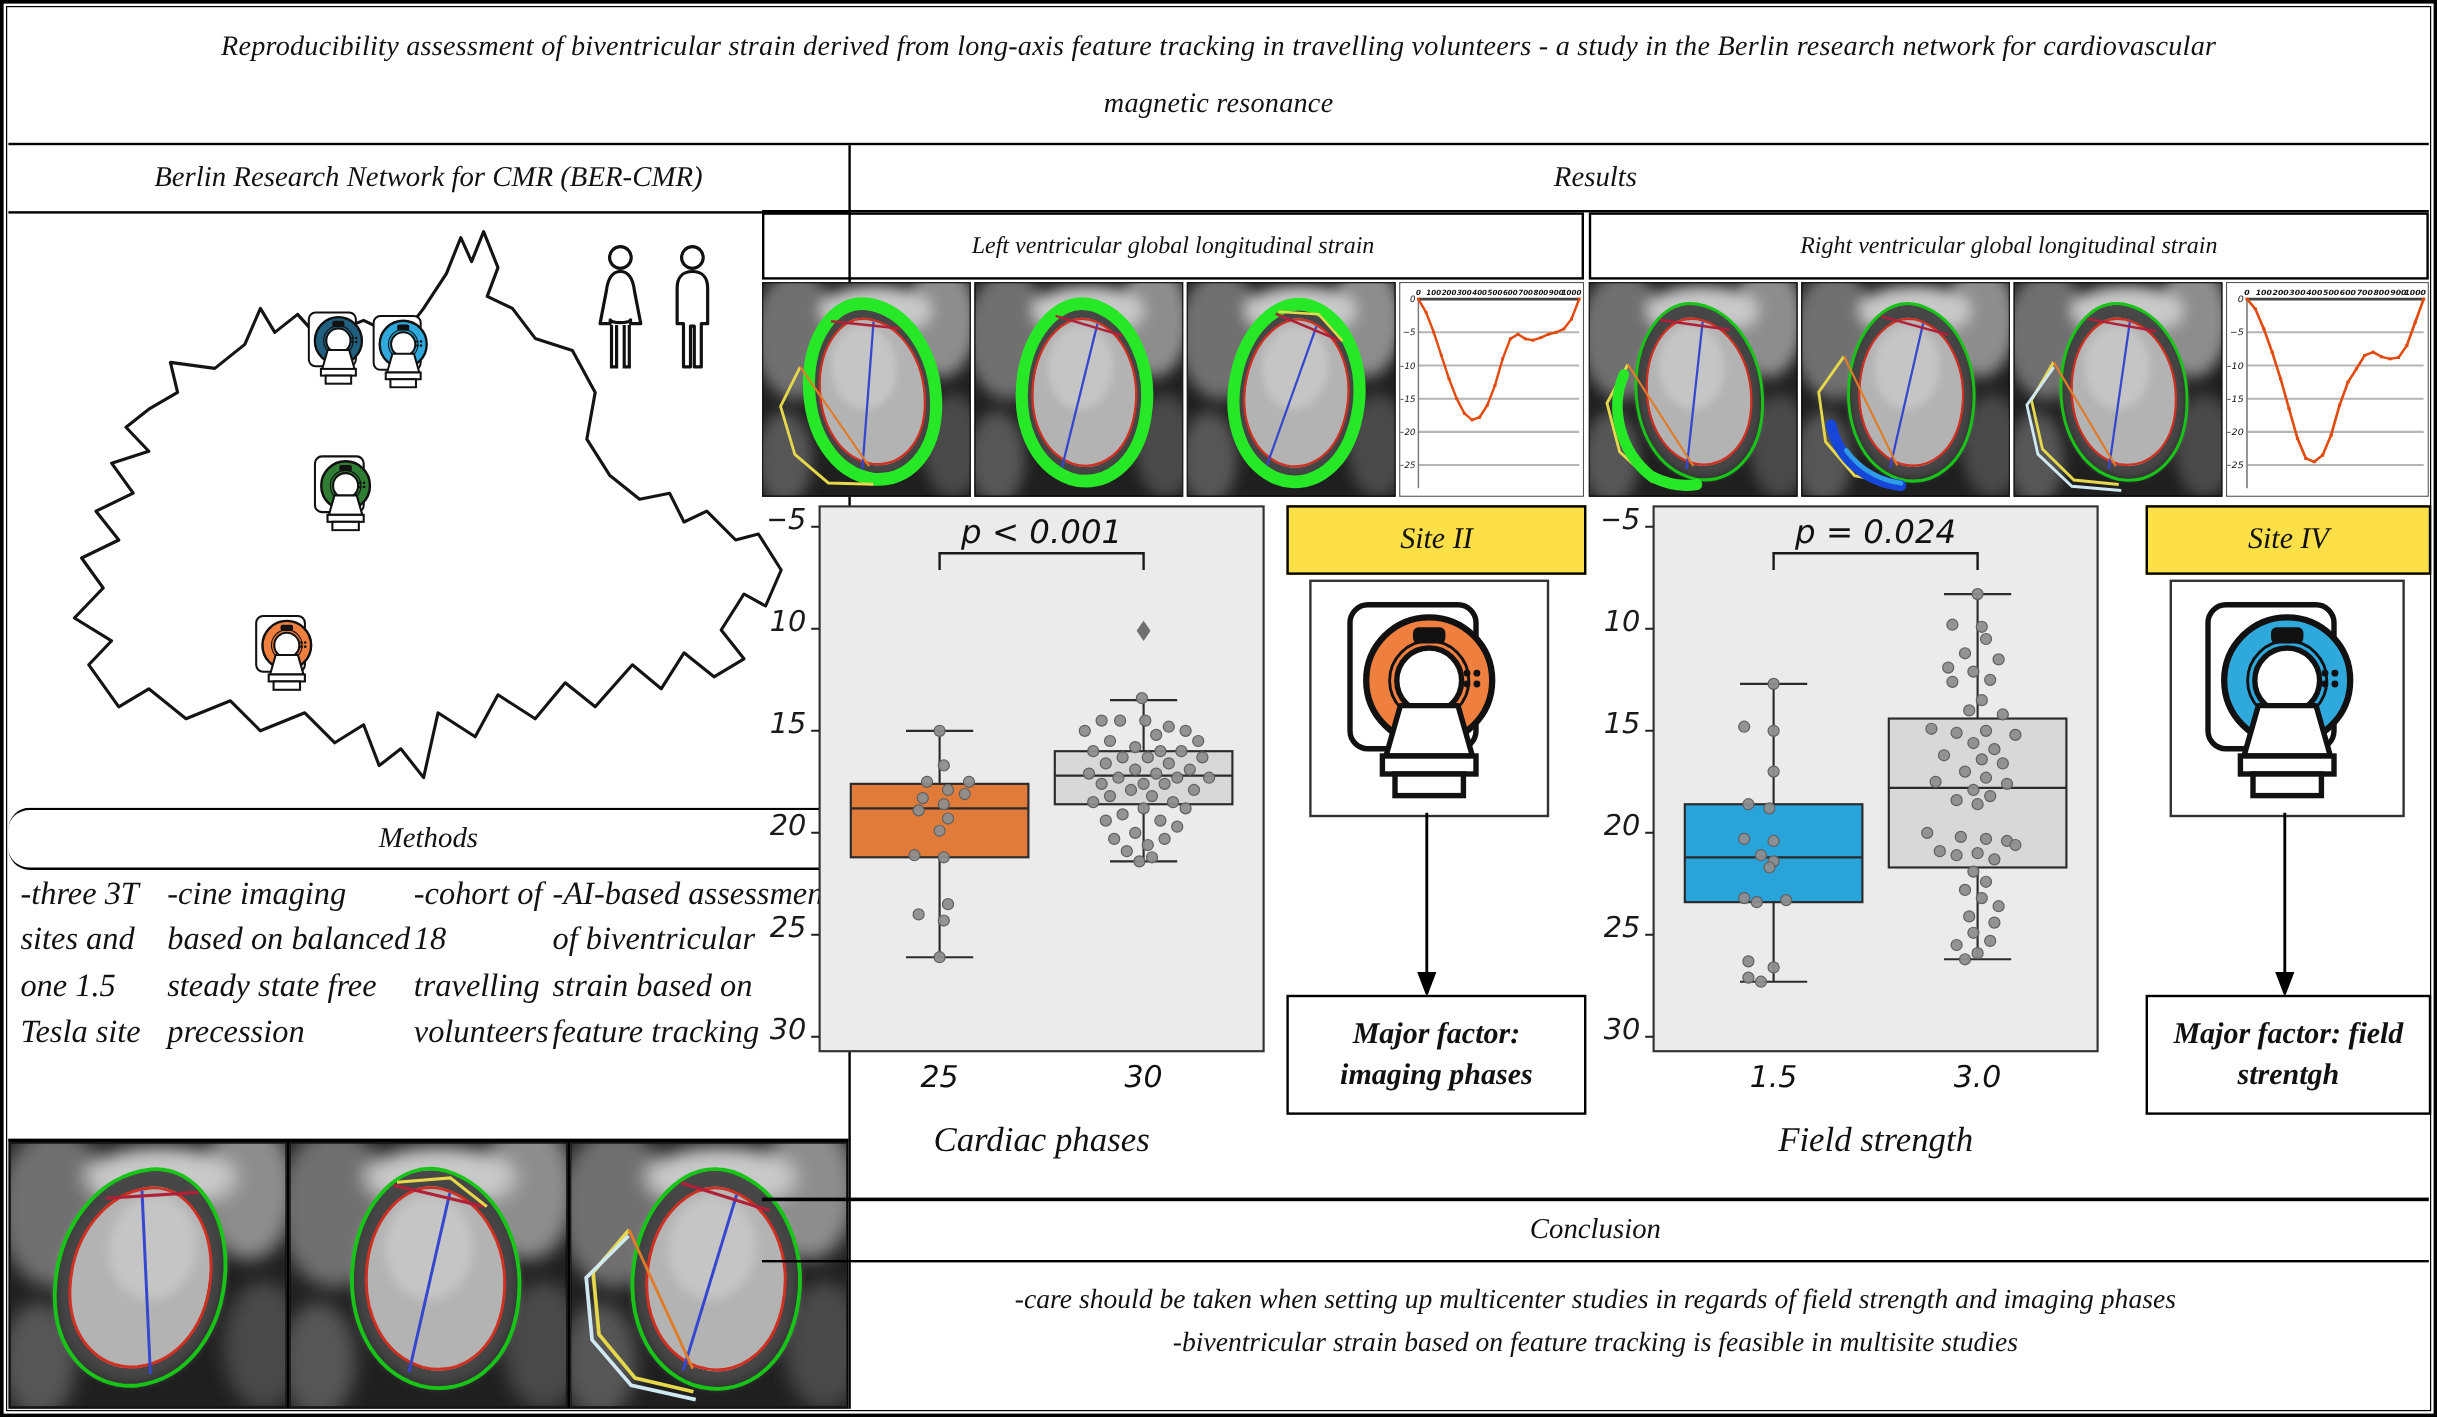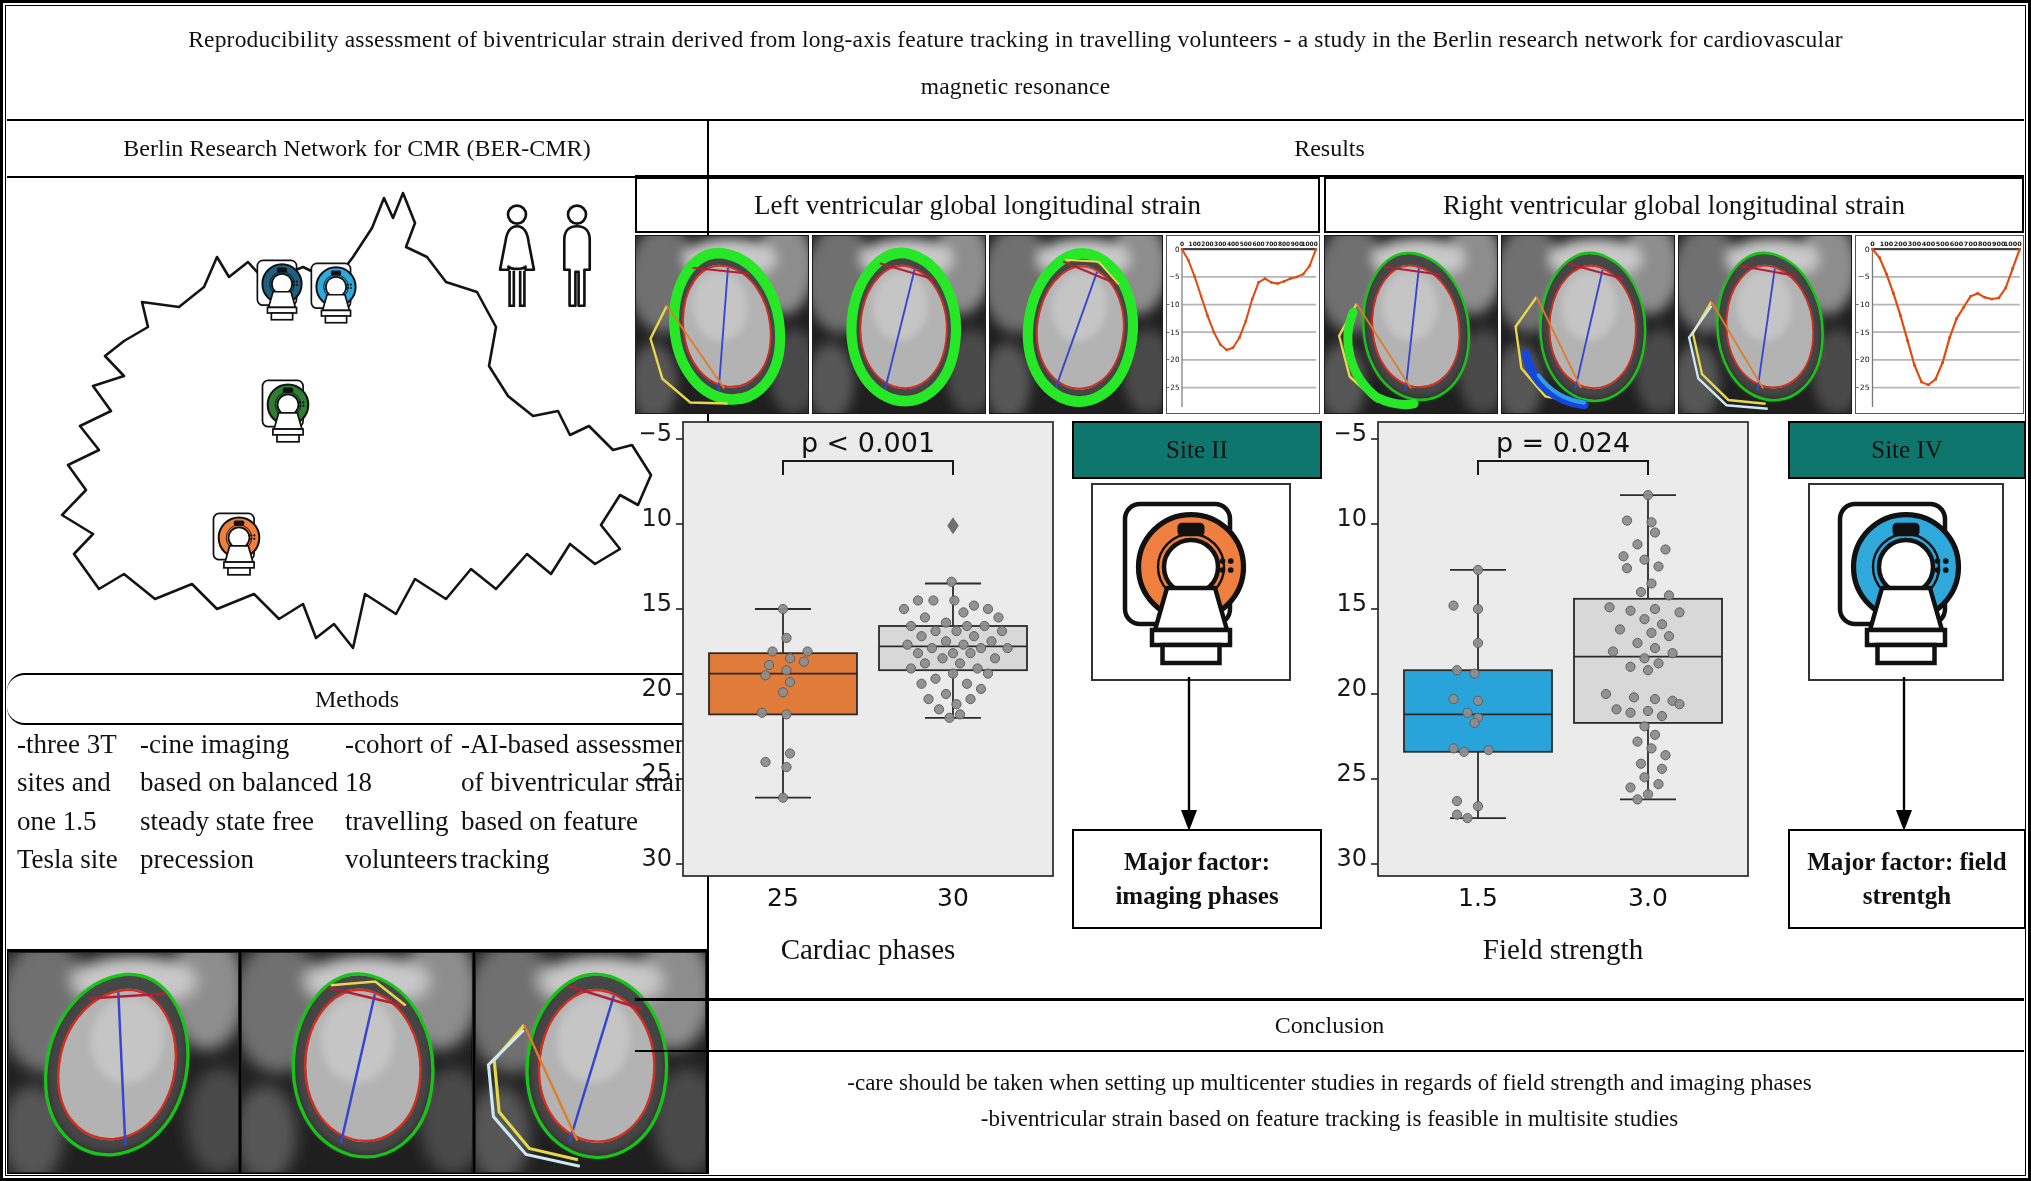"Reproducibility assessment of" .abs { font-style: none -> italic }
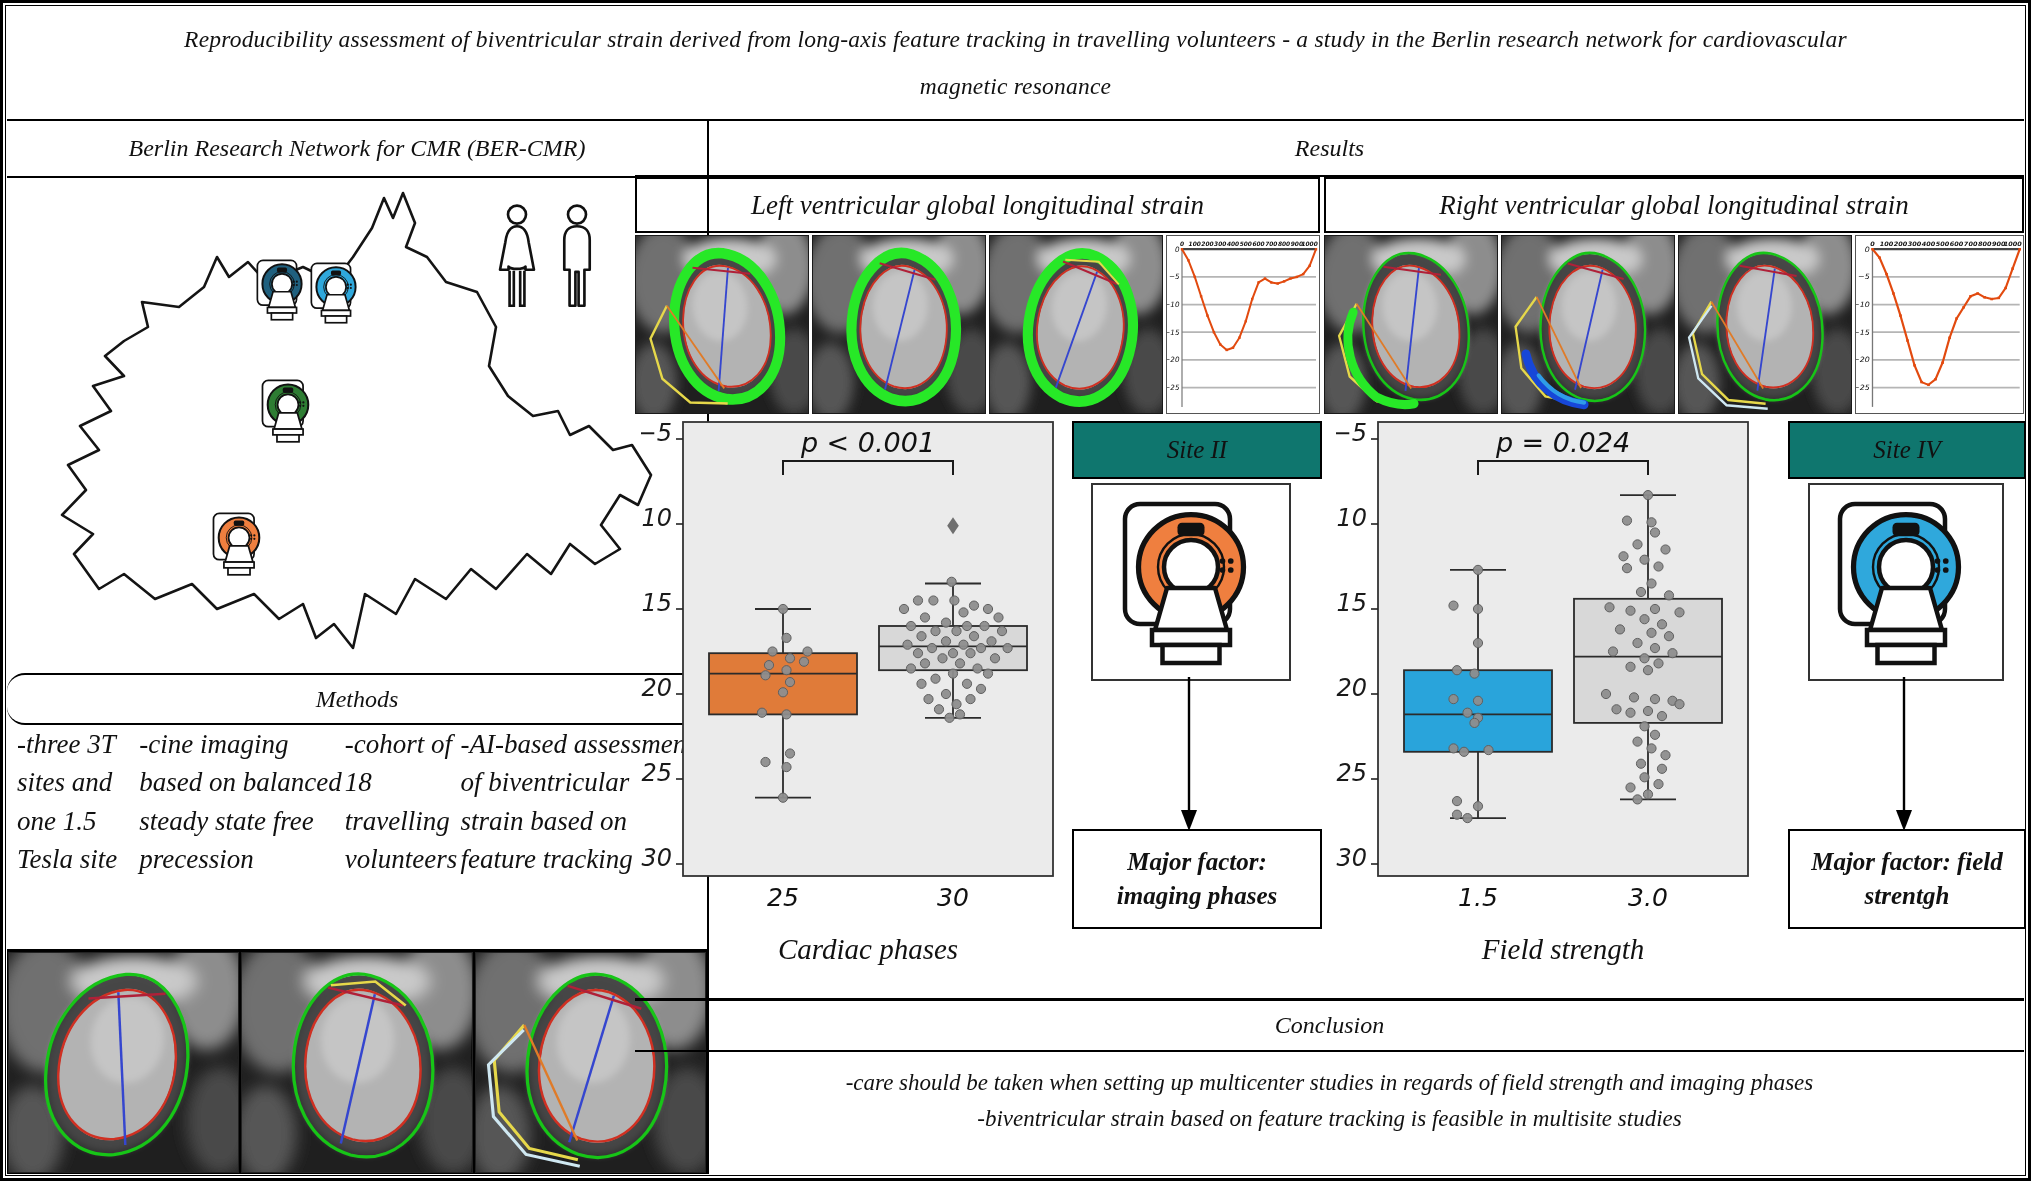"Left ventricular global longitudinal" .half-header { font-size: 27px -> 20px }
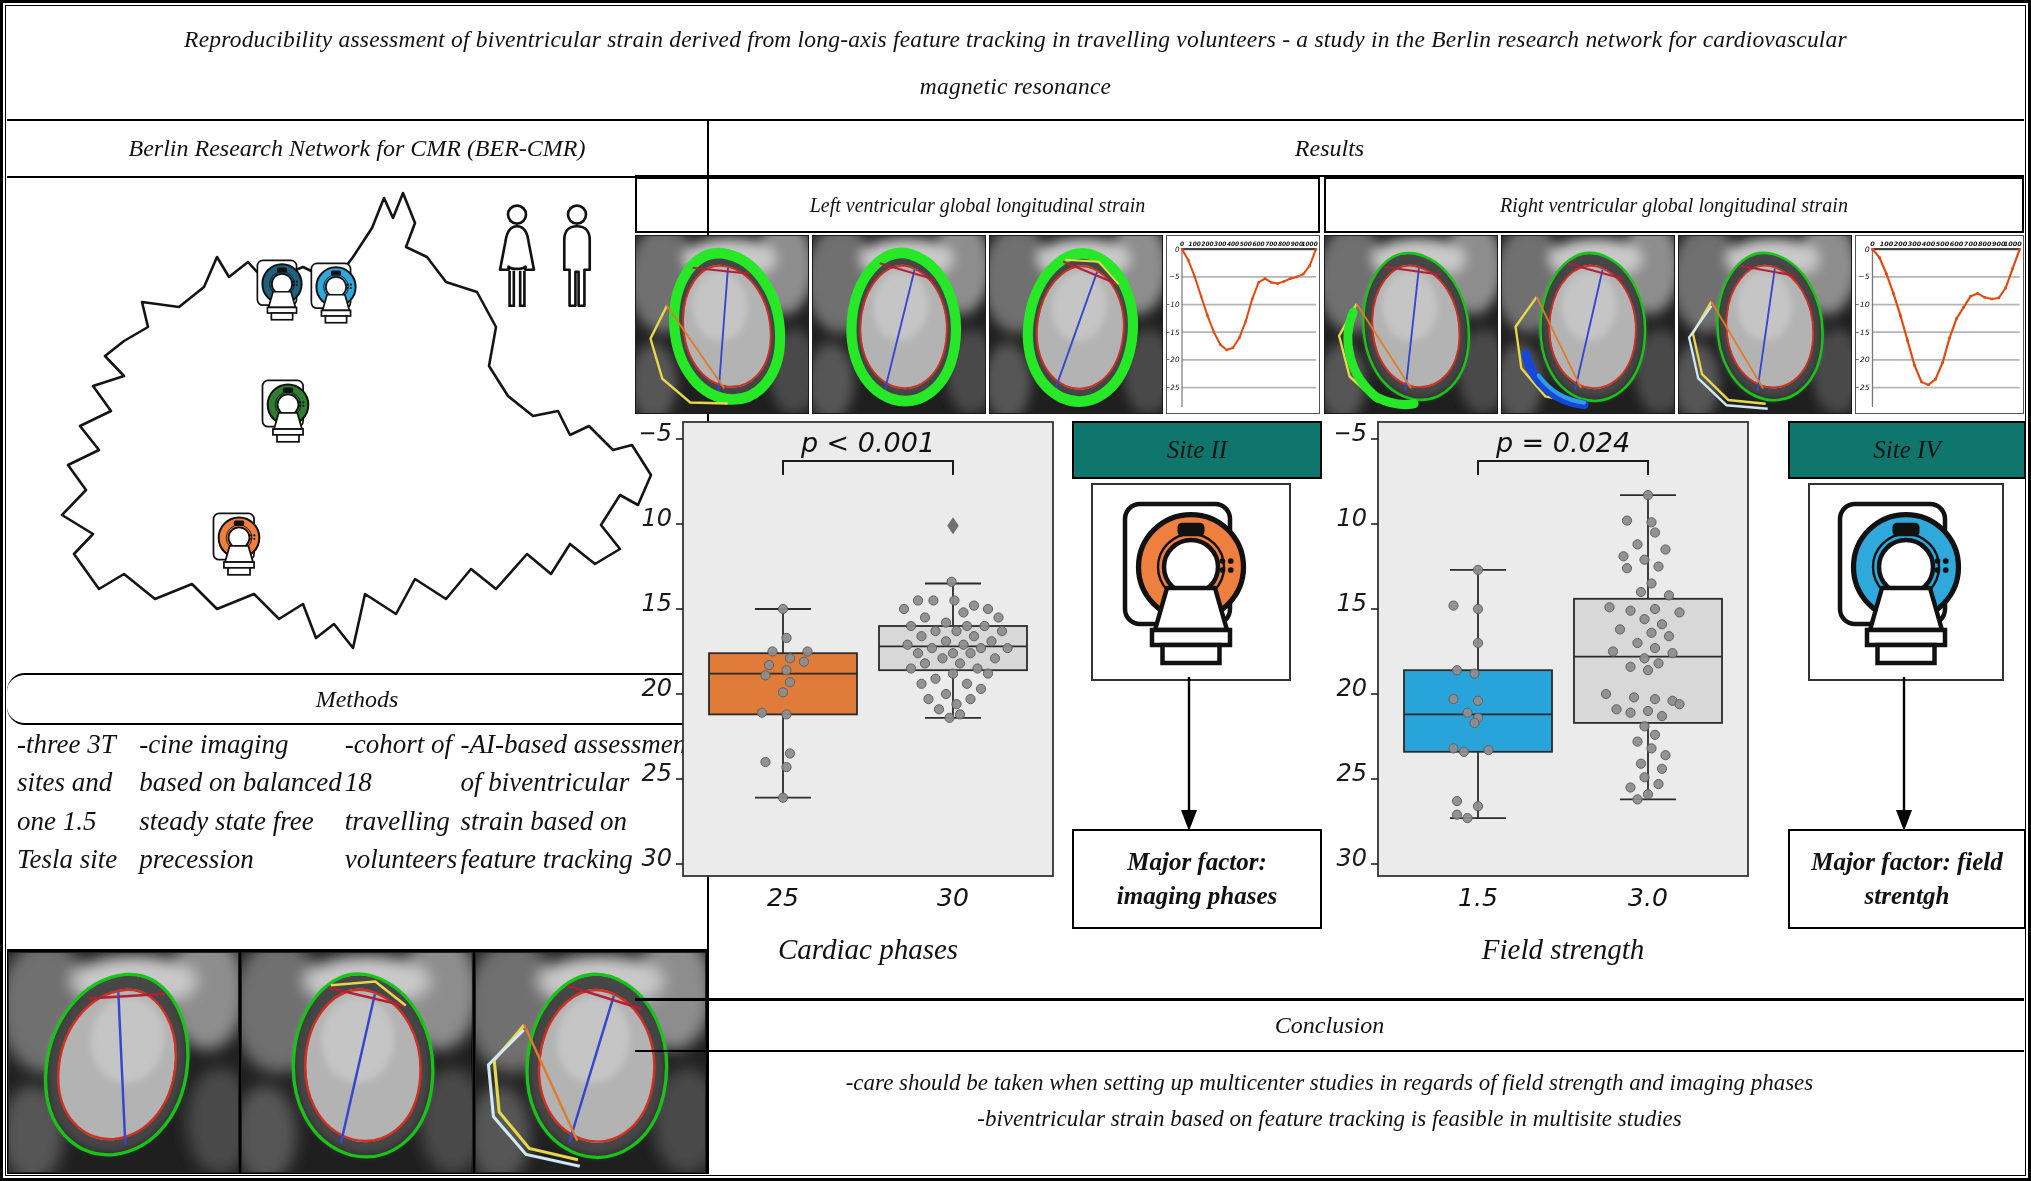"Site II" .site-box { background: #0f766e -> #fde047 }
